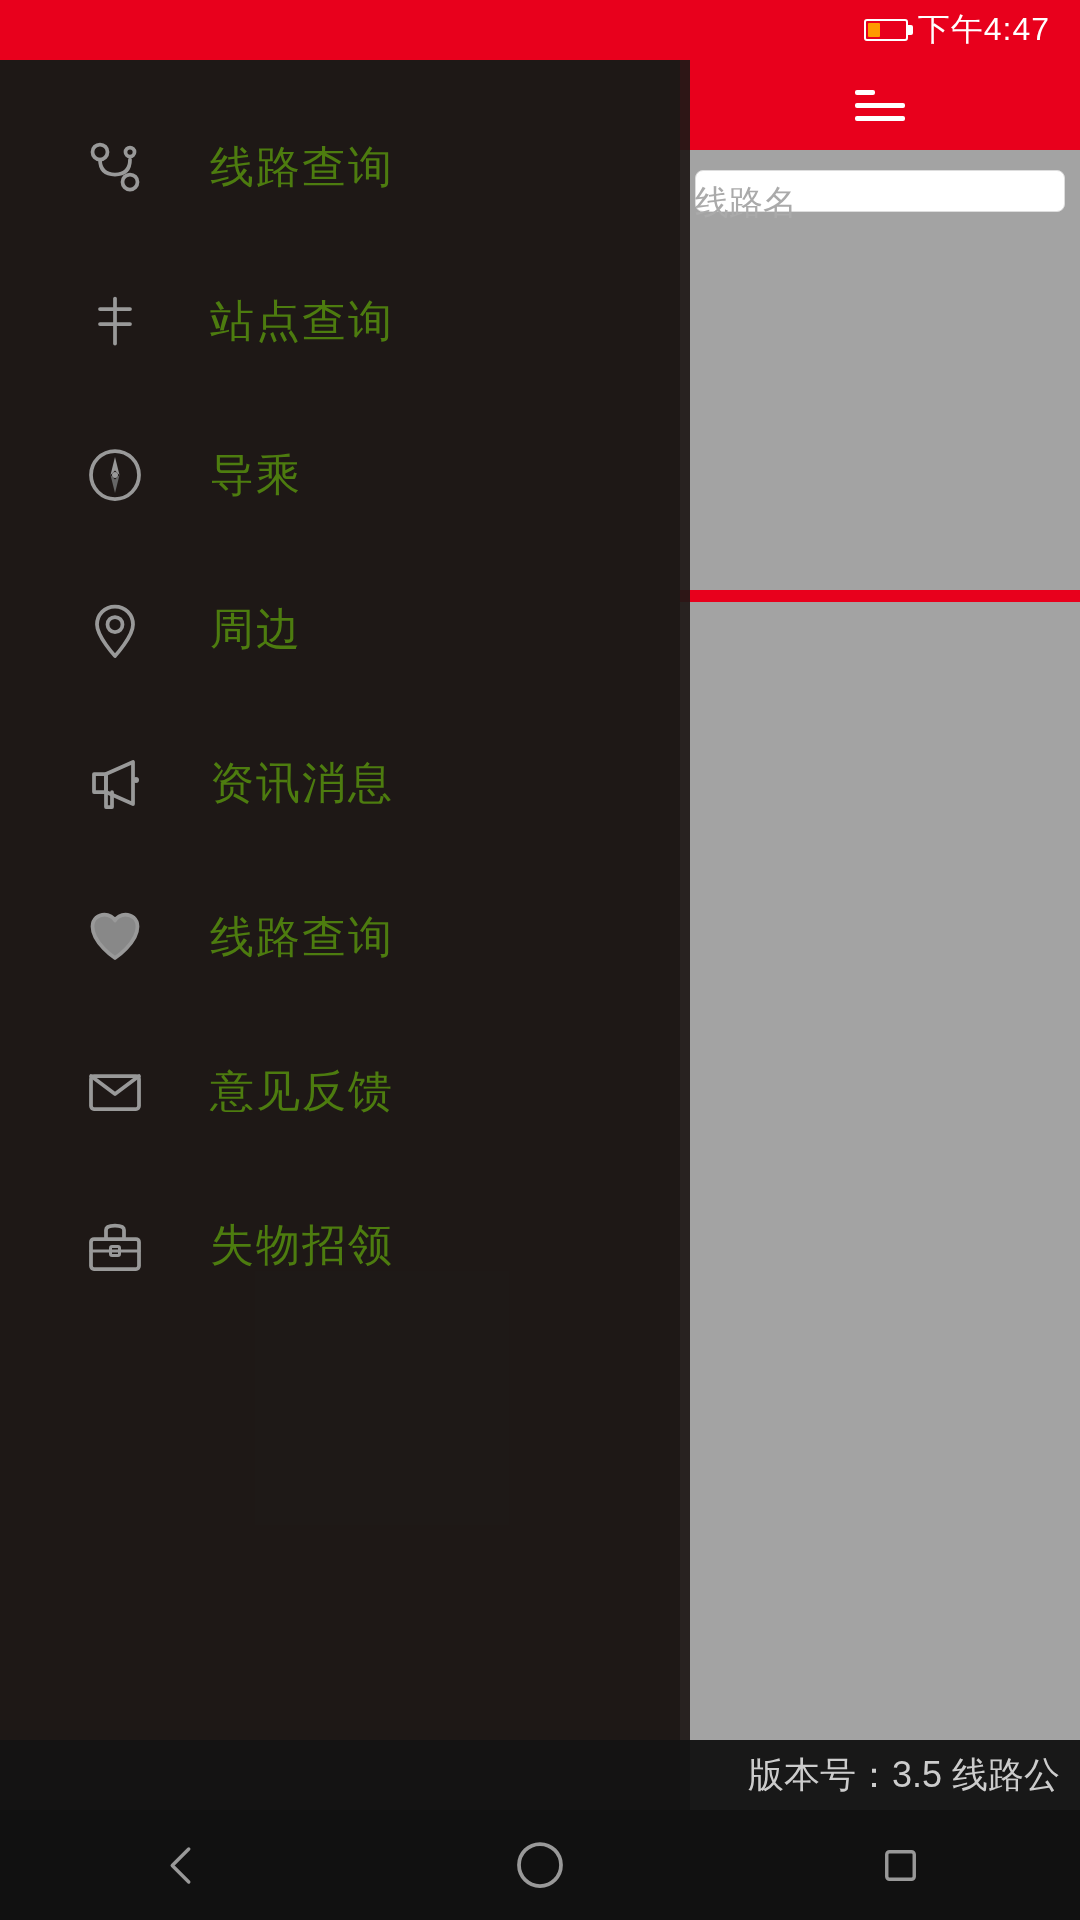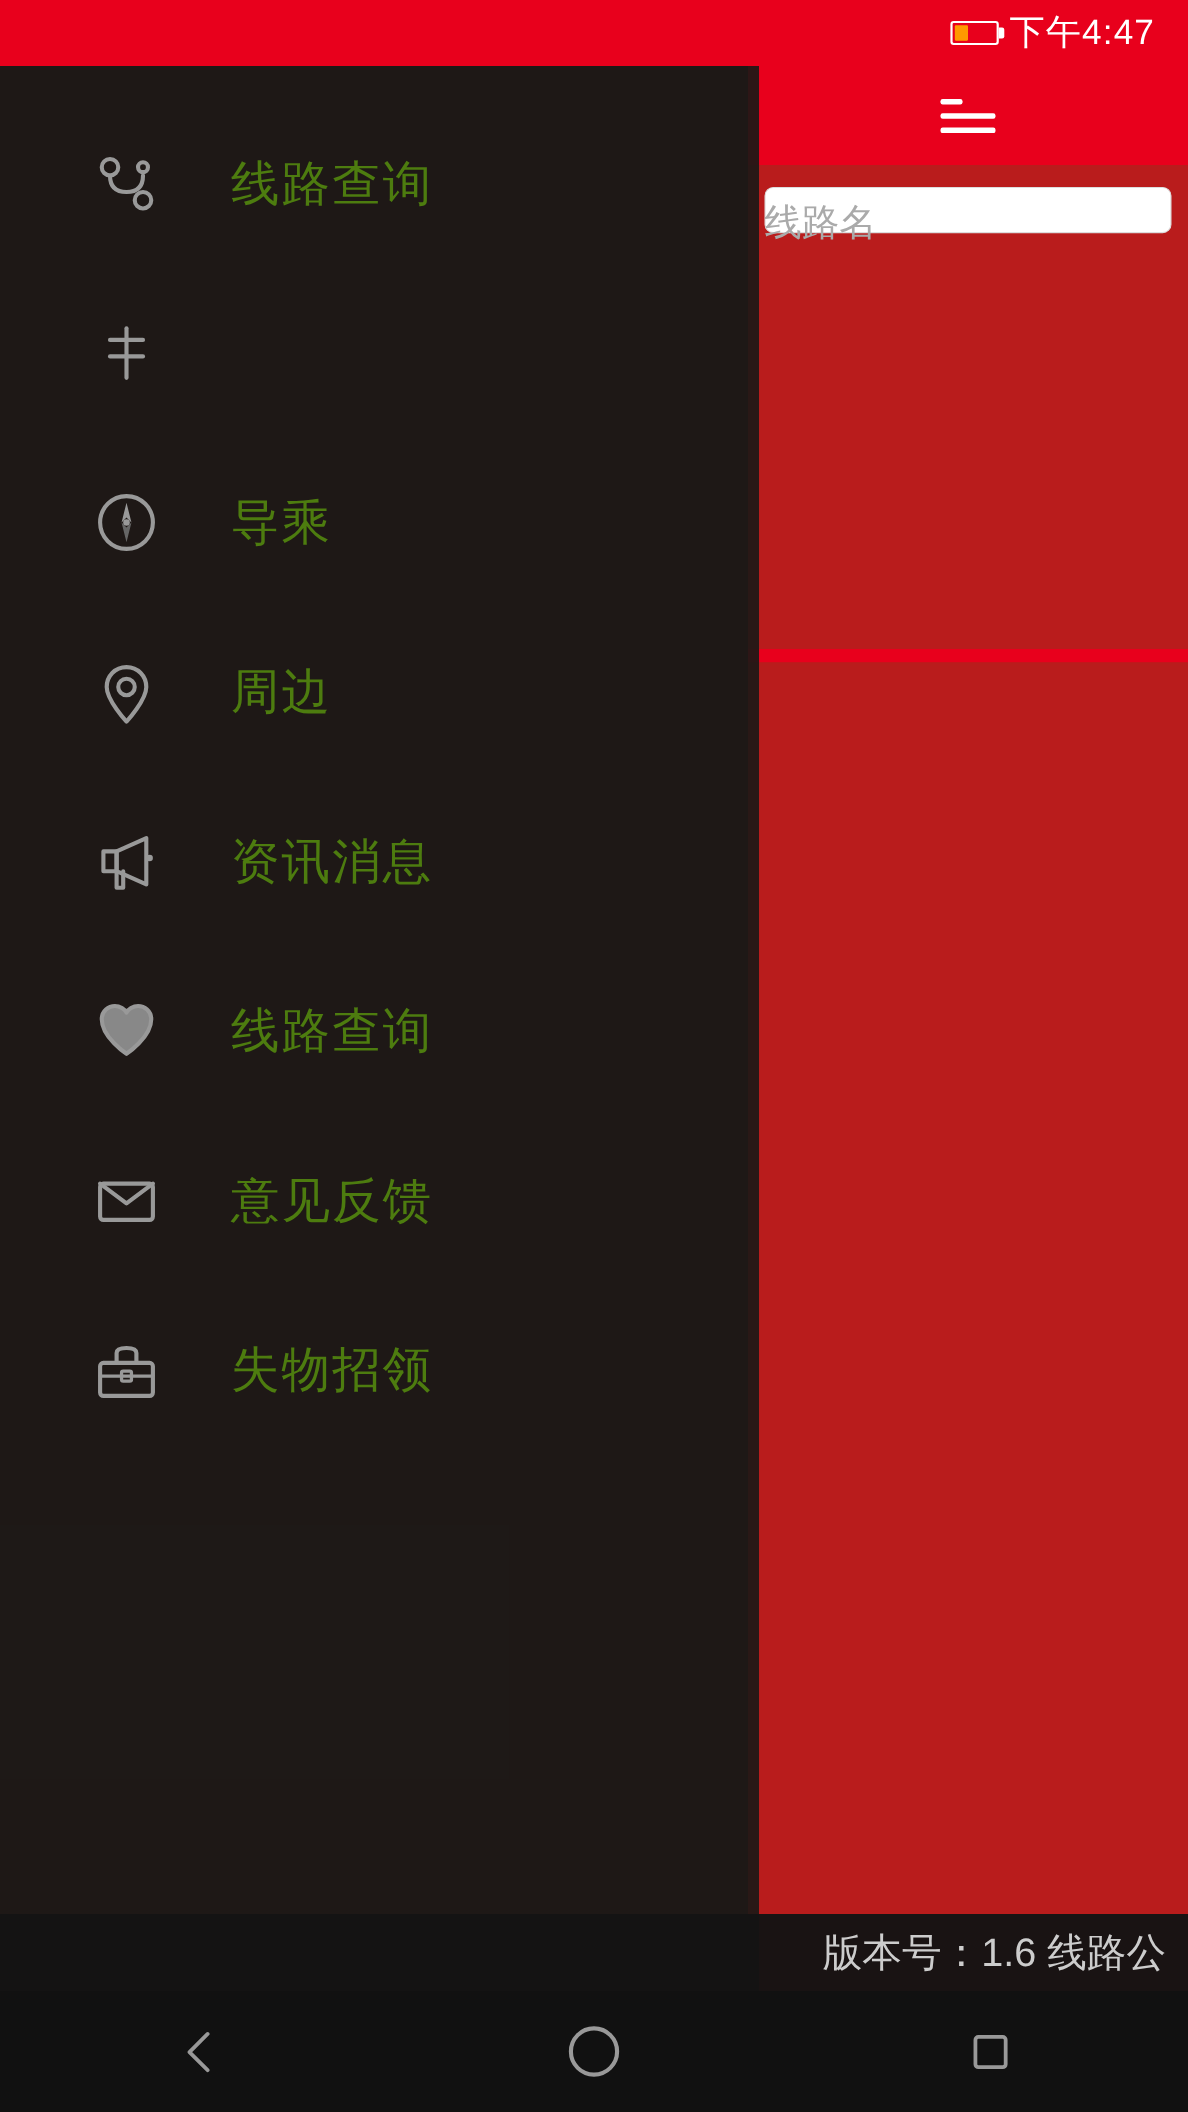"线路名" .main-content { background: #b91c1c -> #a3a3a3 }
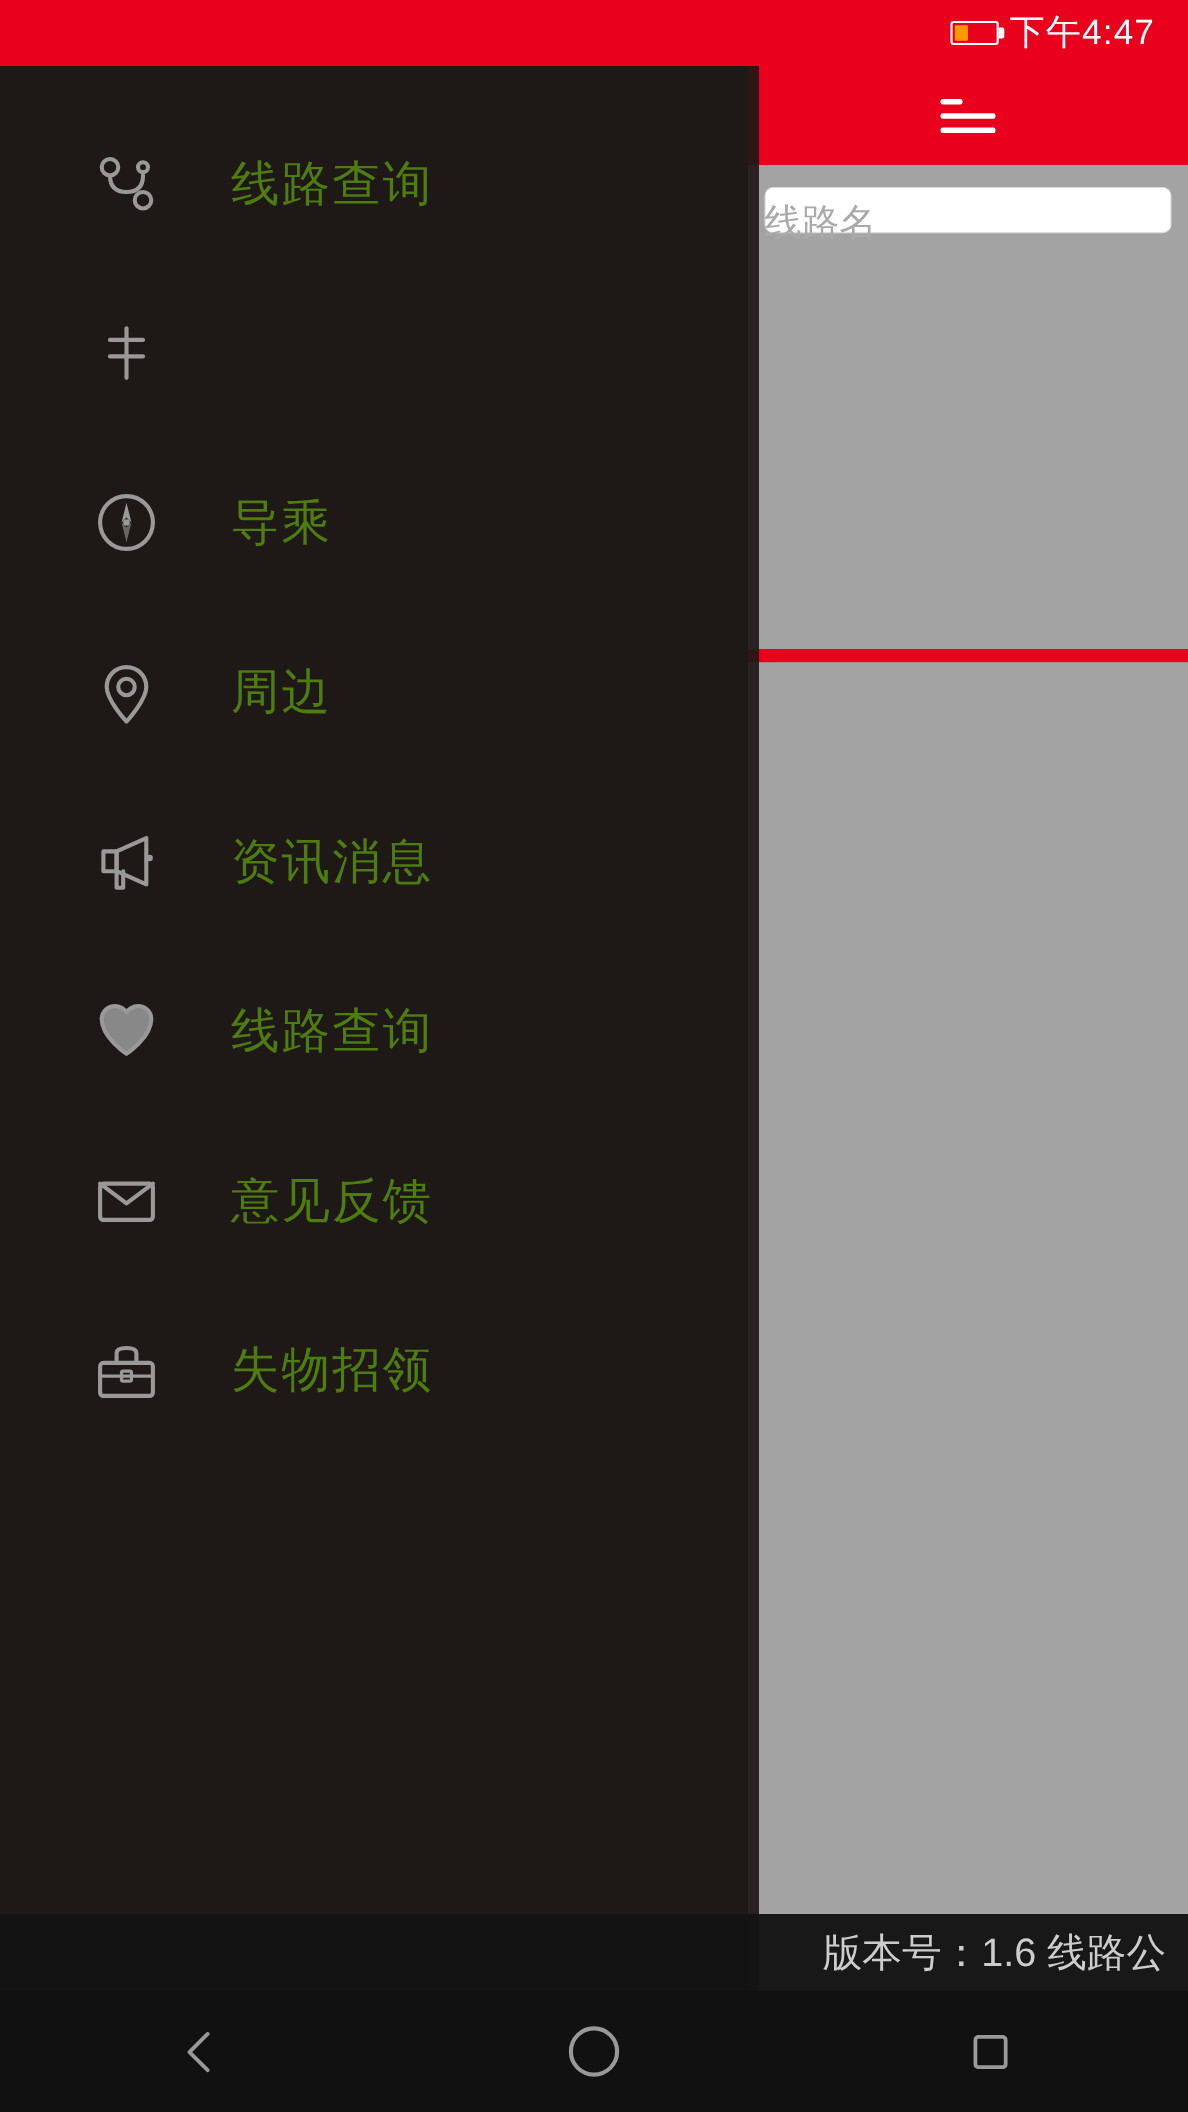"站点查询" span.menu-label { html: none -> <span>站点查询</span> }
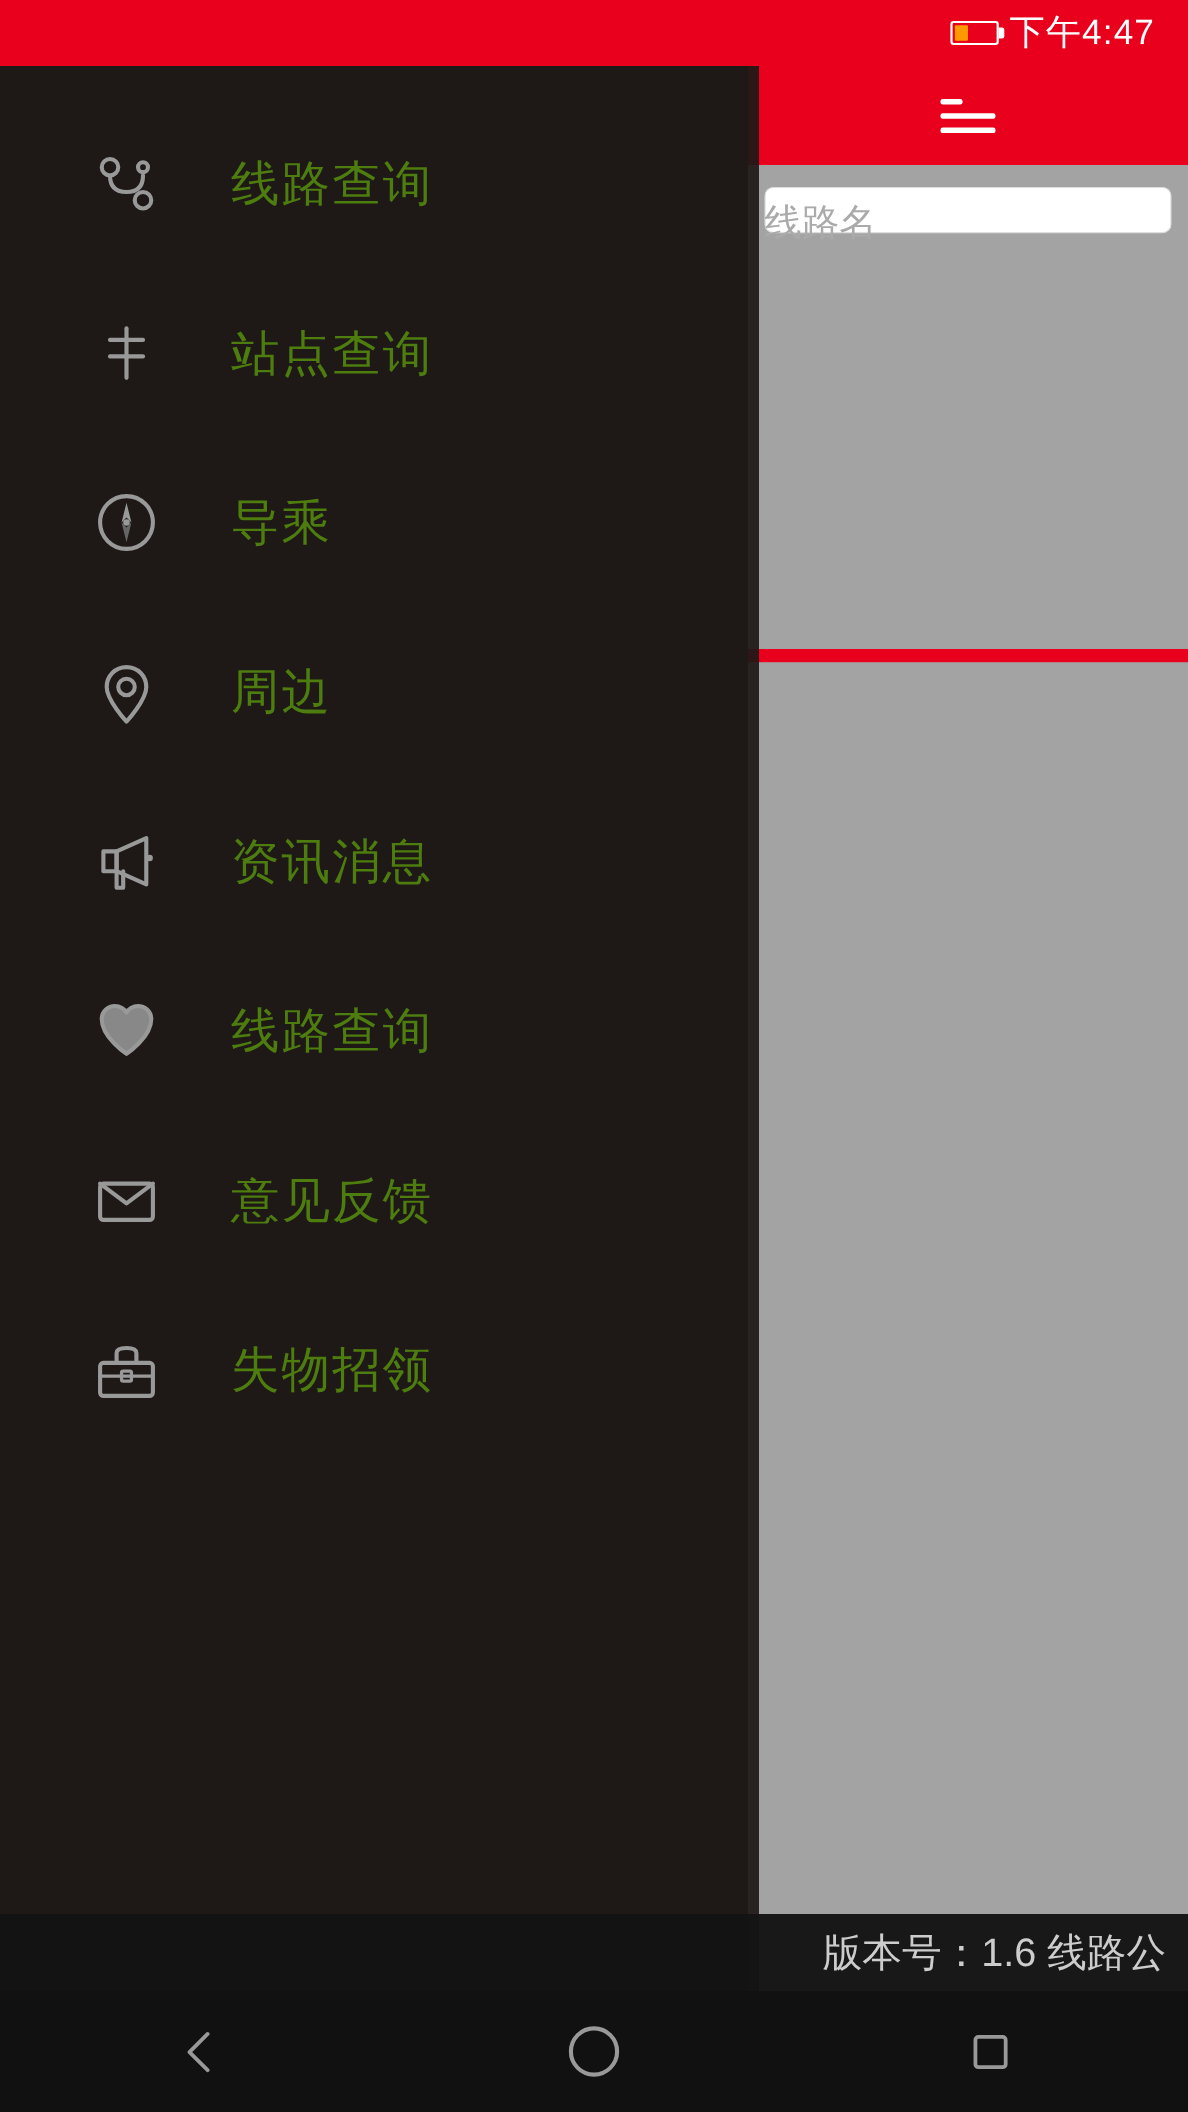"版本号：1.6 线路公" span.version-bar-text { text: 1.6 -> 3.5 }
